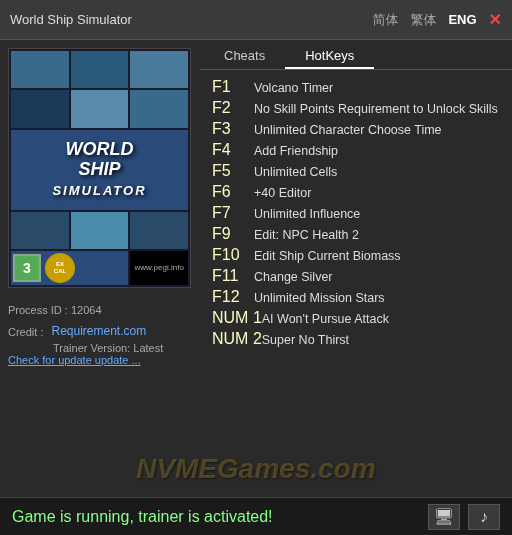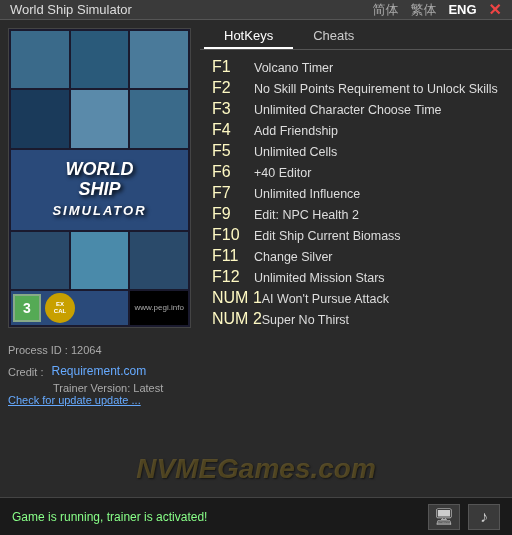"World Ship Simulator" .title-bar { height: 20px -> 40px }
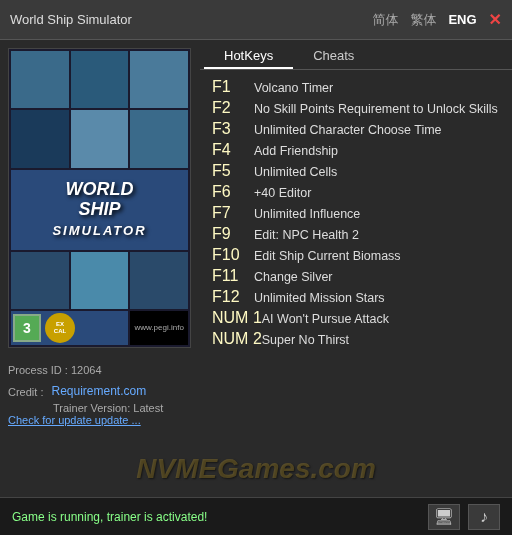"HotKeys" div.tab { order: before "Cheats" -> after "Cheats" }
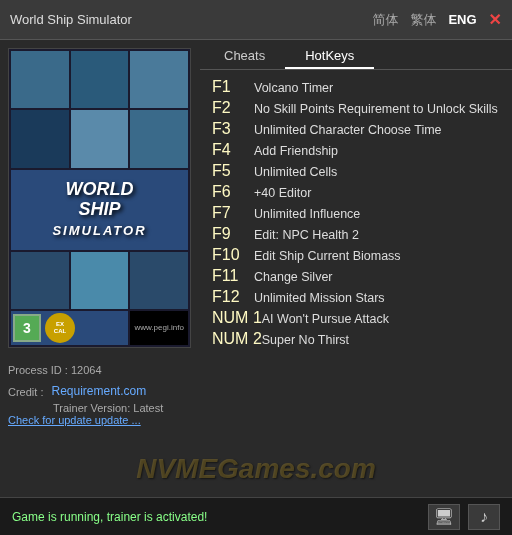"WORLD" .game-cover { height: 300px -> 240px }
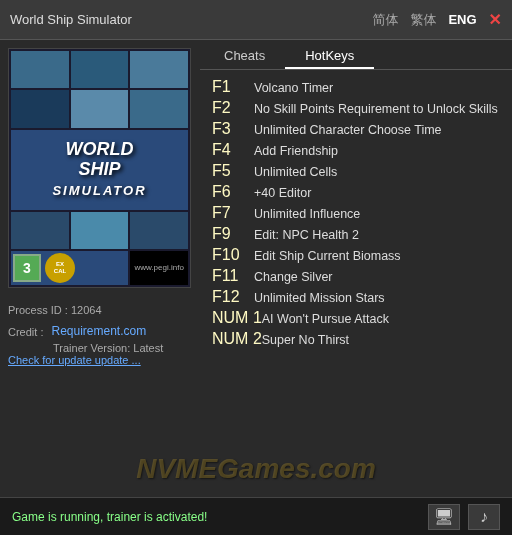"Game is running, trainer is" .status-text { font-size: 12px -> 16px }
